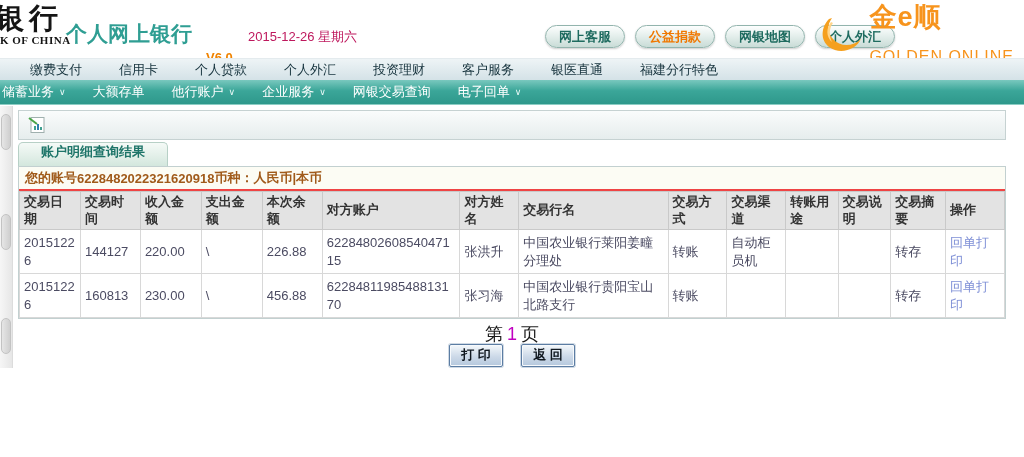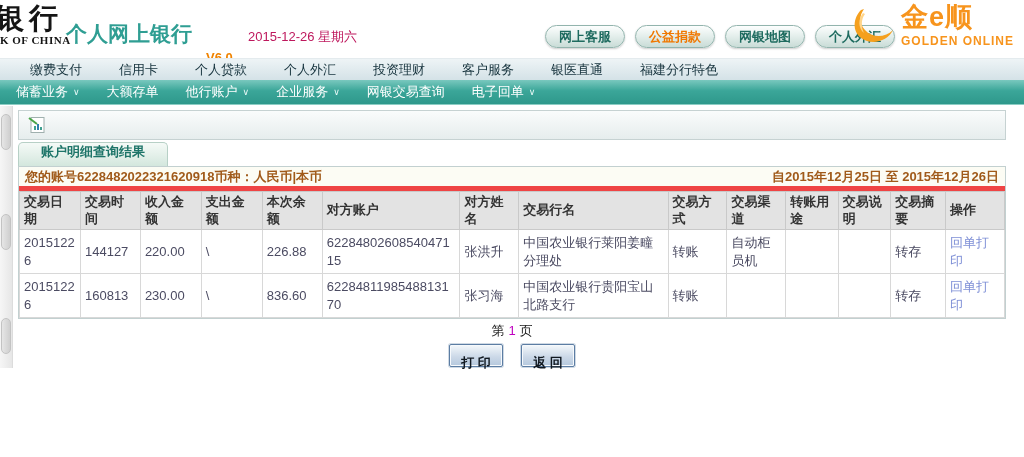"GOLDEN ONLINE" .brand-sub { font-size: 12px -> 16px; font-weight: bold -> normal; margin-top: 4px -> 18px }
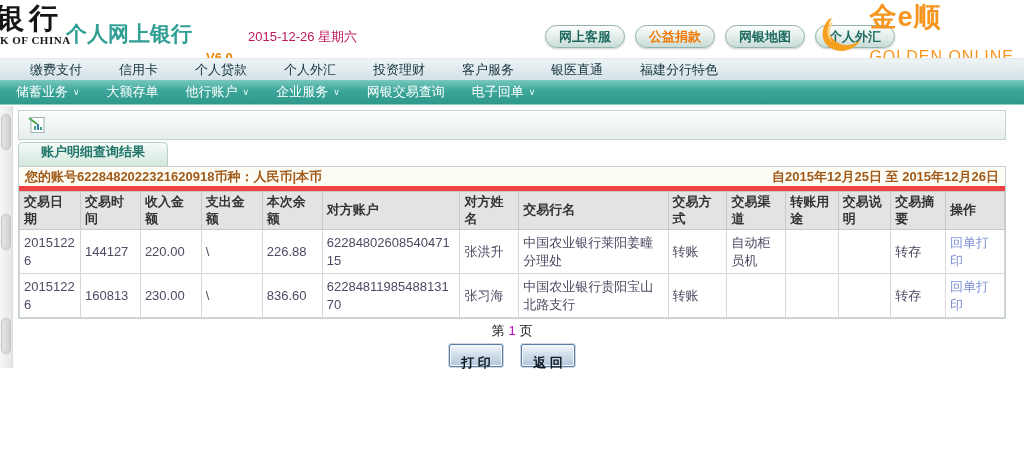"储蓄业务" .nav2 { padding-left: 16px -> 2px }
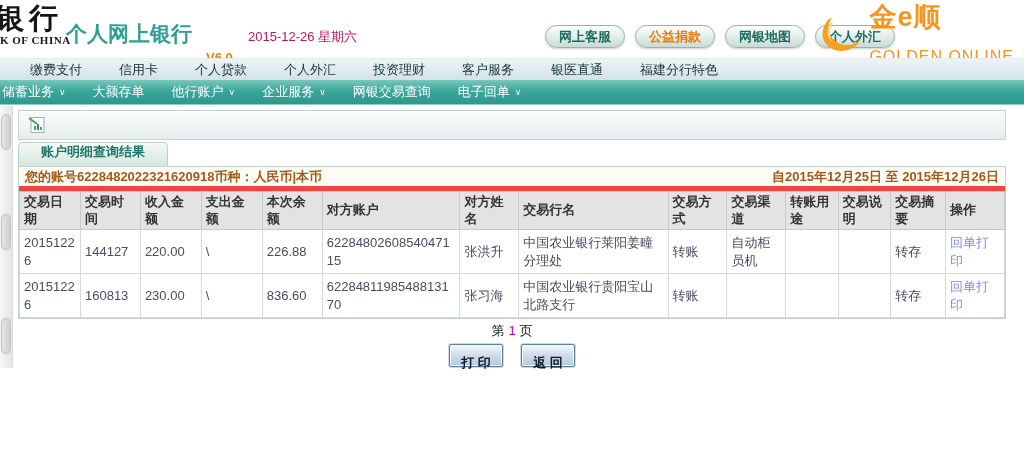"您的账号" .info-row { border-bottom: 5px solid #ef4444 -> 2px solid #ef4444 }
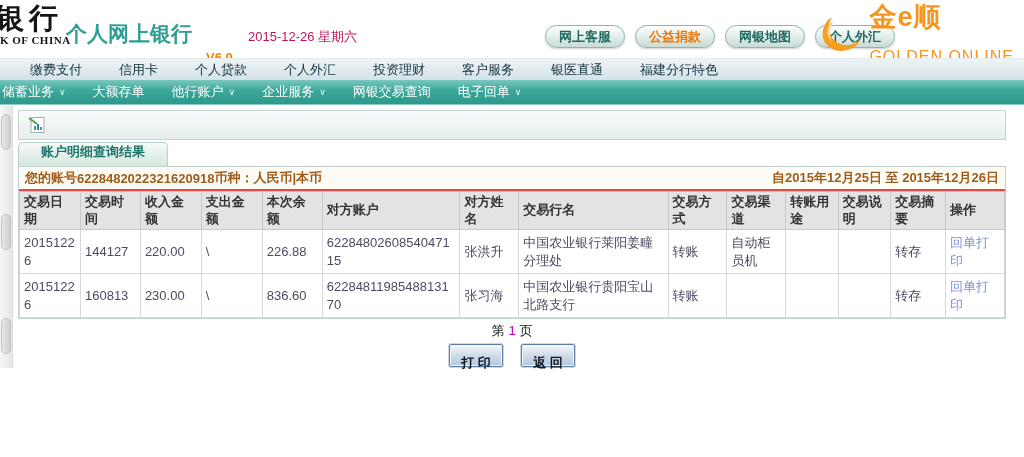"自2015年12月25日 至 2015年12月26日" span.info-right { html: <span>自2015年12月25日 至 2015年12月26日</span> -> none }
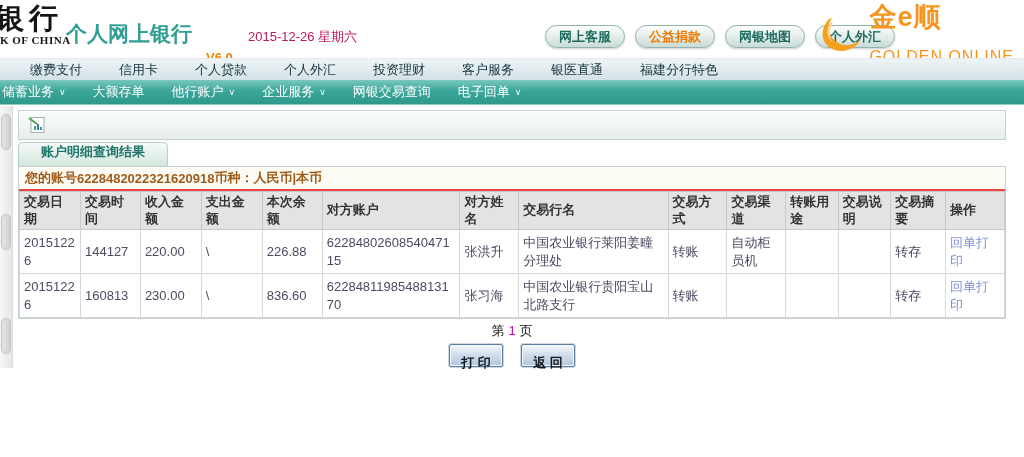"836.60" td { text: 836.60 -> 456.88 }
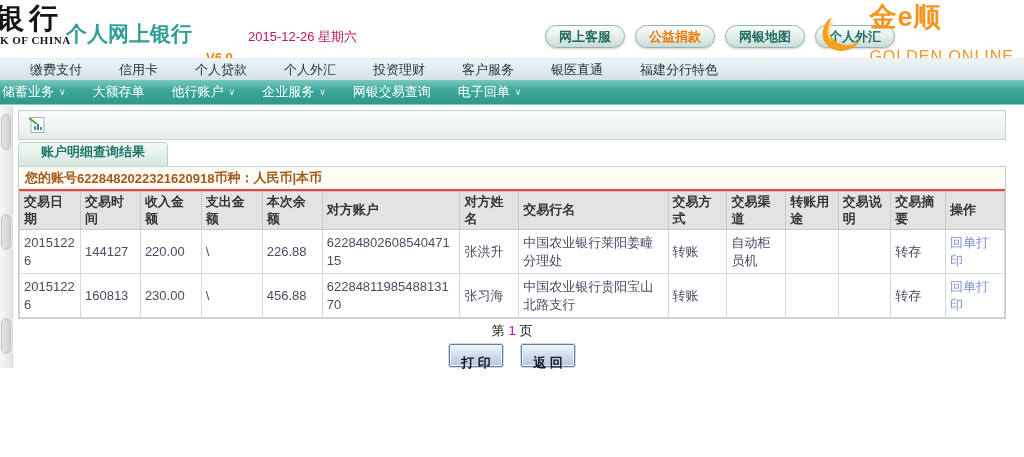"第 1 页" .pagination { font-size: 13px -> 18px }
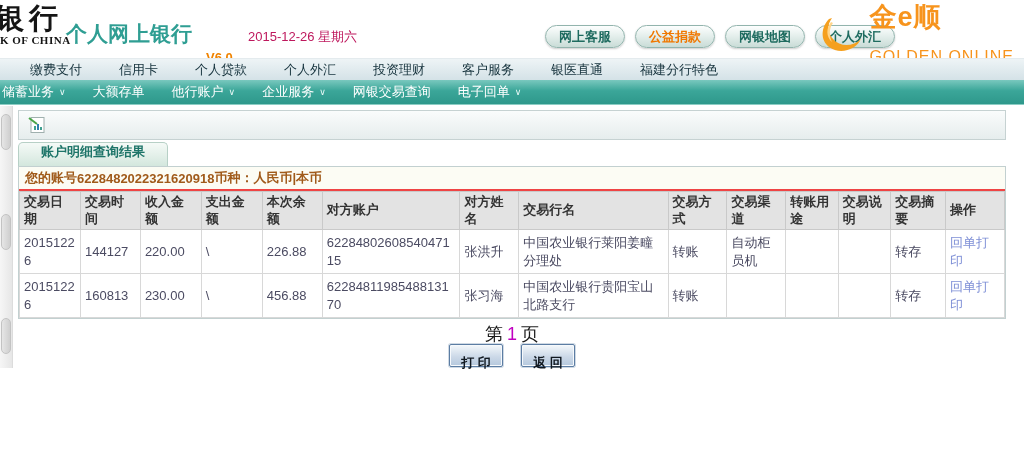"打 印" .gbtn { padding: 8px 8px -> 0 8px }
